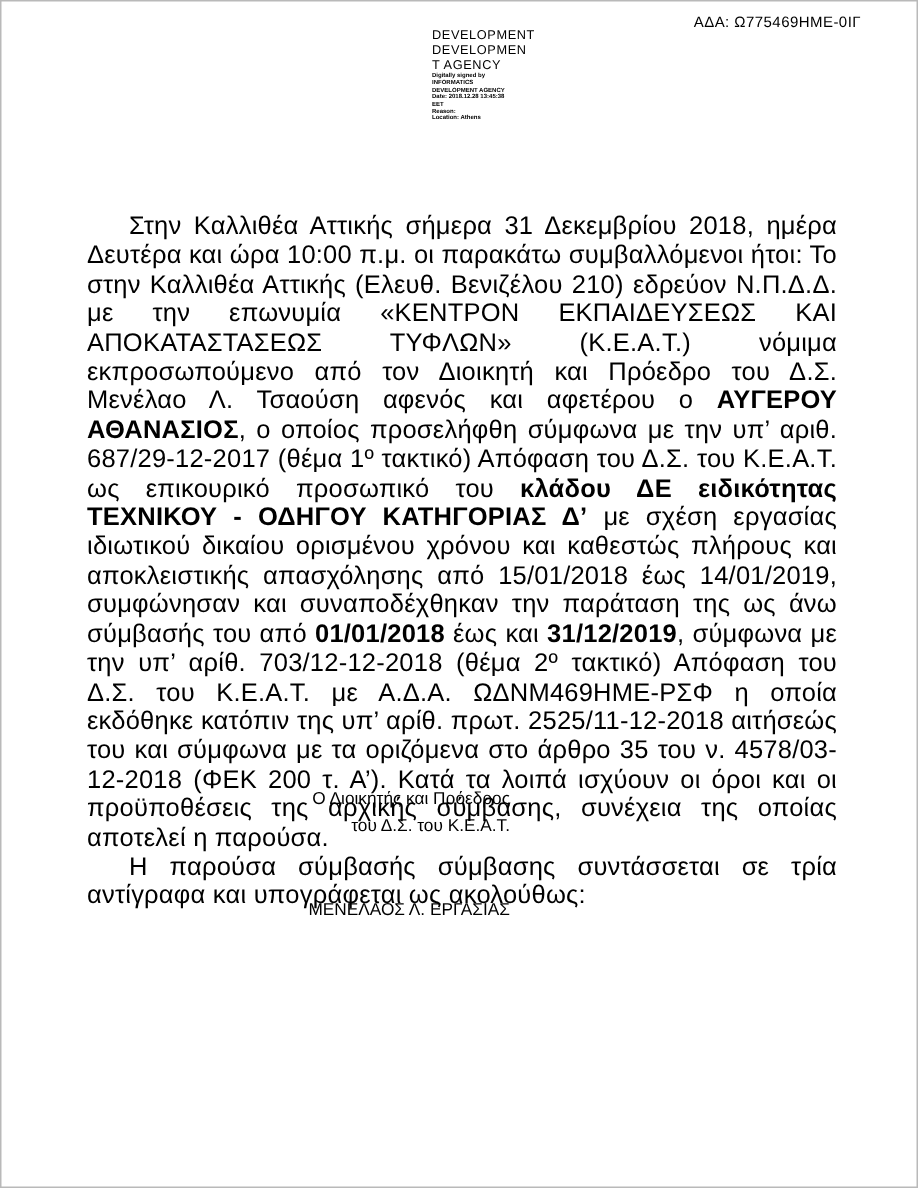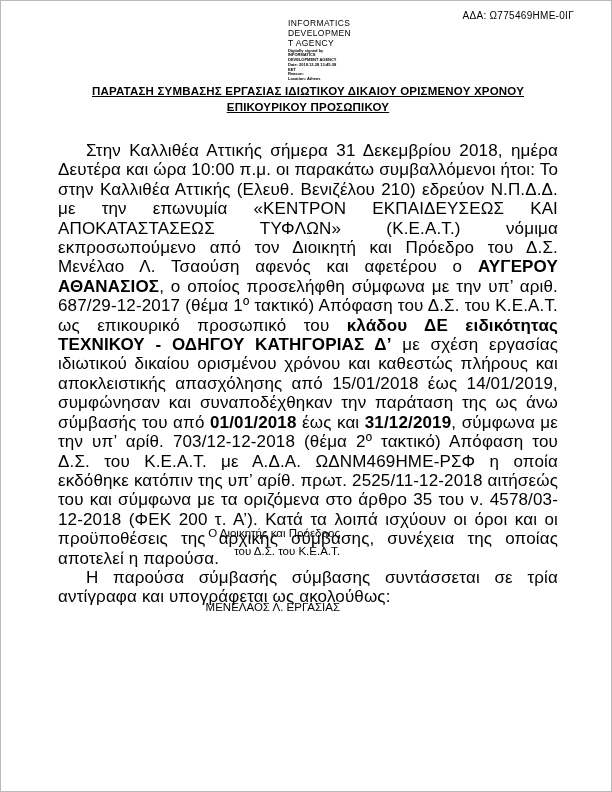"INFORMATICS" div.stamp-agency { text: INFORMATICS -> DEVELOPMENT }
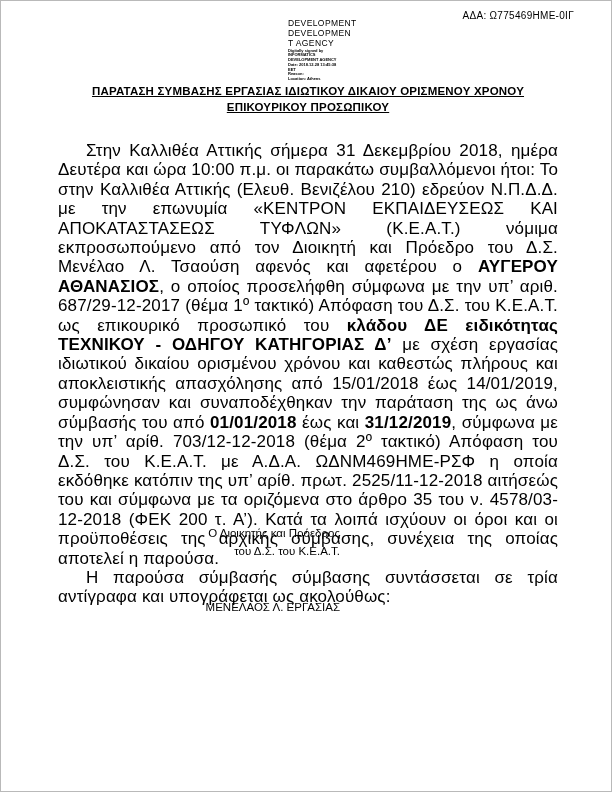"ΠΑΡΑΤΑΣΗ ΣΥΜΒΑΣΗΣ ΕΡΓΑΣΙΑΣ ΙΔΙΩΤΙΚΟΥ" div.title { html: <div> <span>ΠΑΡΑΤΑΣΗ ΣΥΜΒΑΣΗΣ ΕΡΓΑΣΙΑΣ ΙΔΙΩΤΙΚΟΥ ΔΙΚΑΙΟΥ ΟΡΙΣΜΕΝΟΥ ΧΡΟΝΟΥ</span><br> <span>ΕΠΙΚΟΥΡΙΚΟΥ ΠΡΟΣΩΠΙΚΟΥ</span> </div> -> none }
